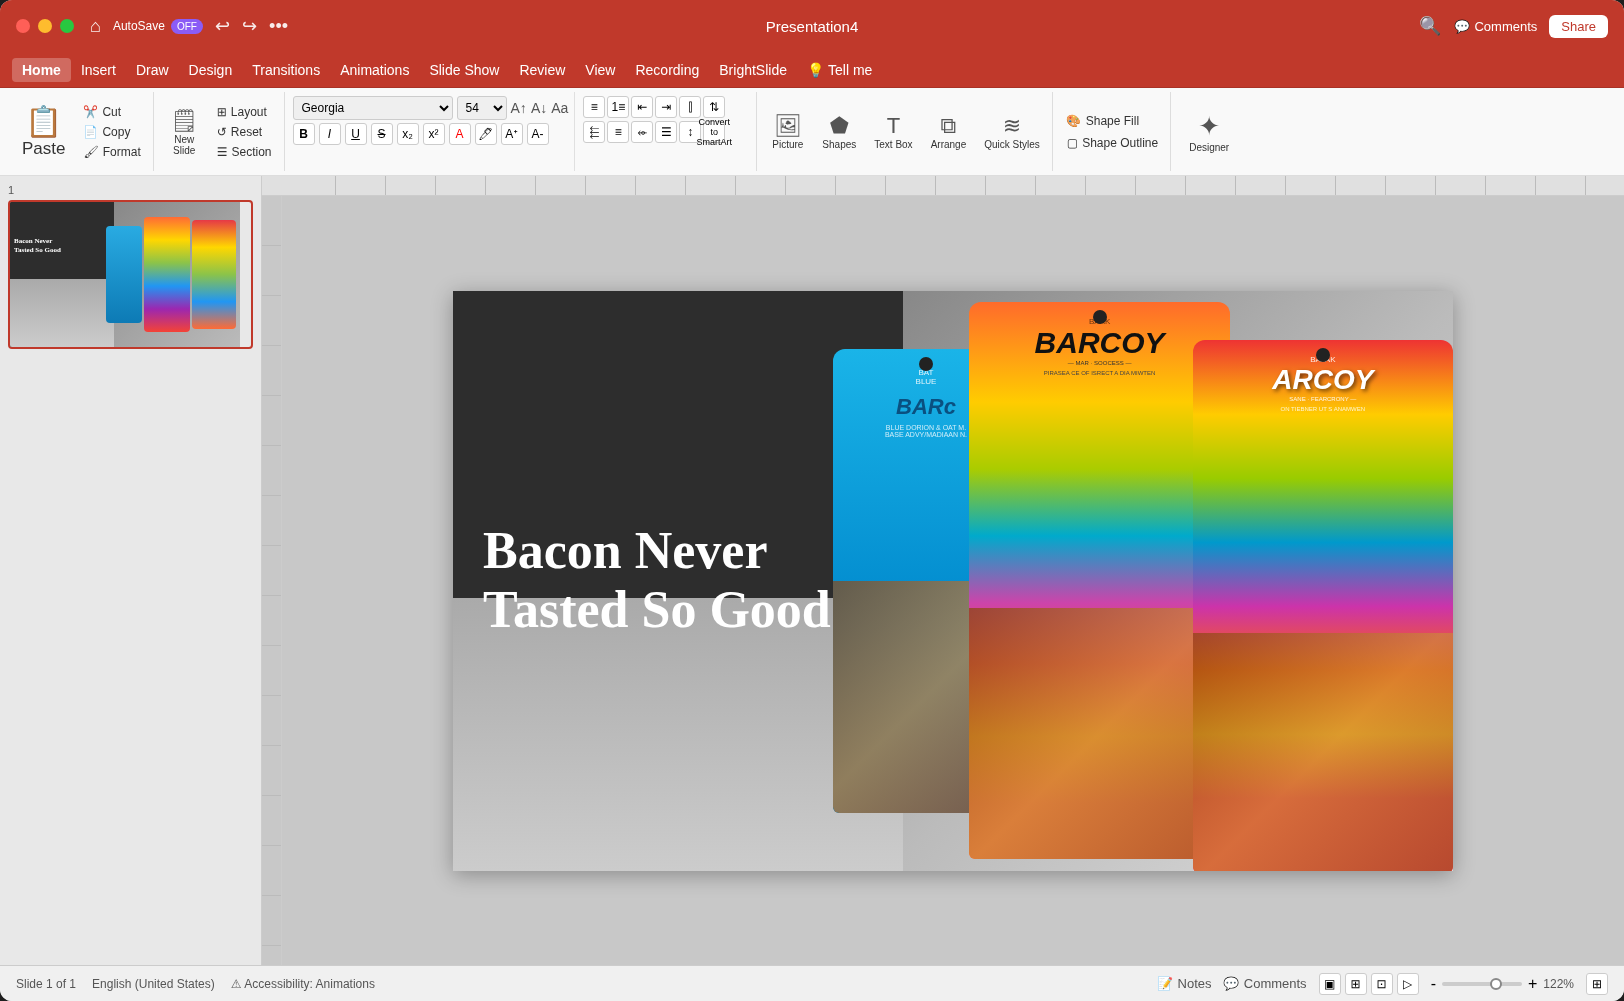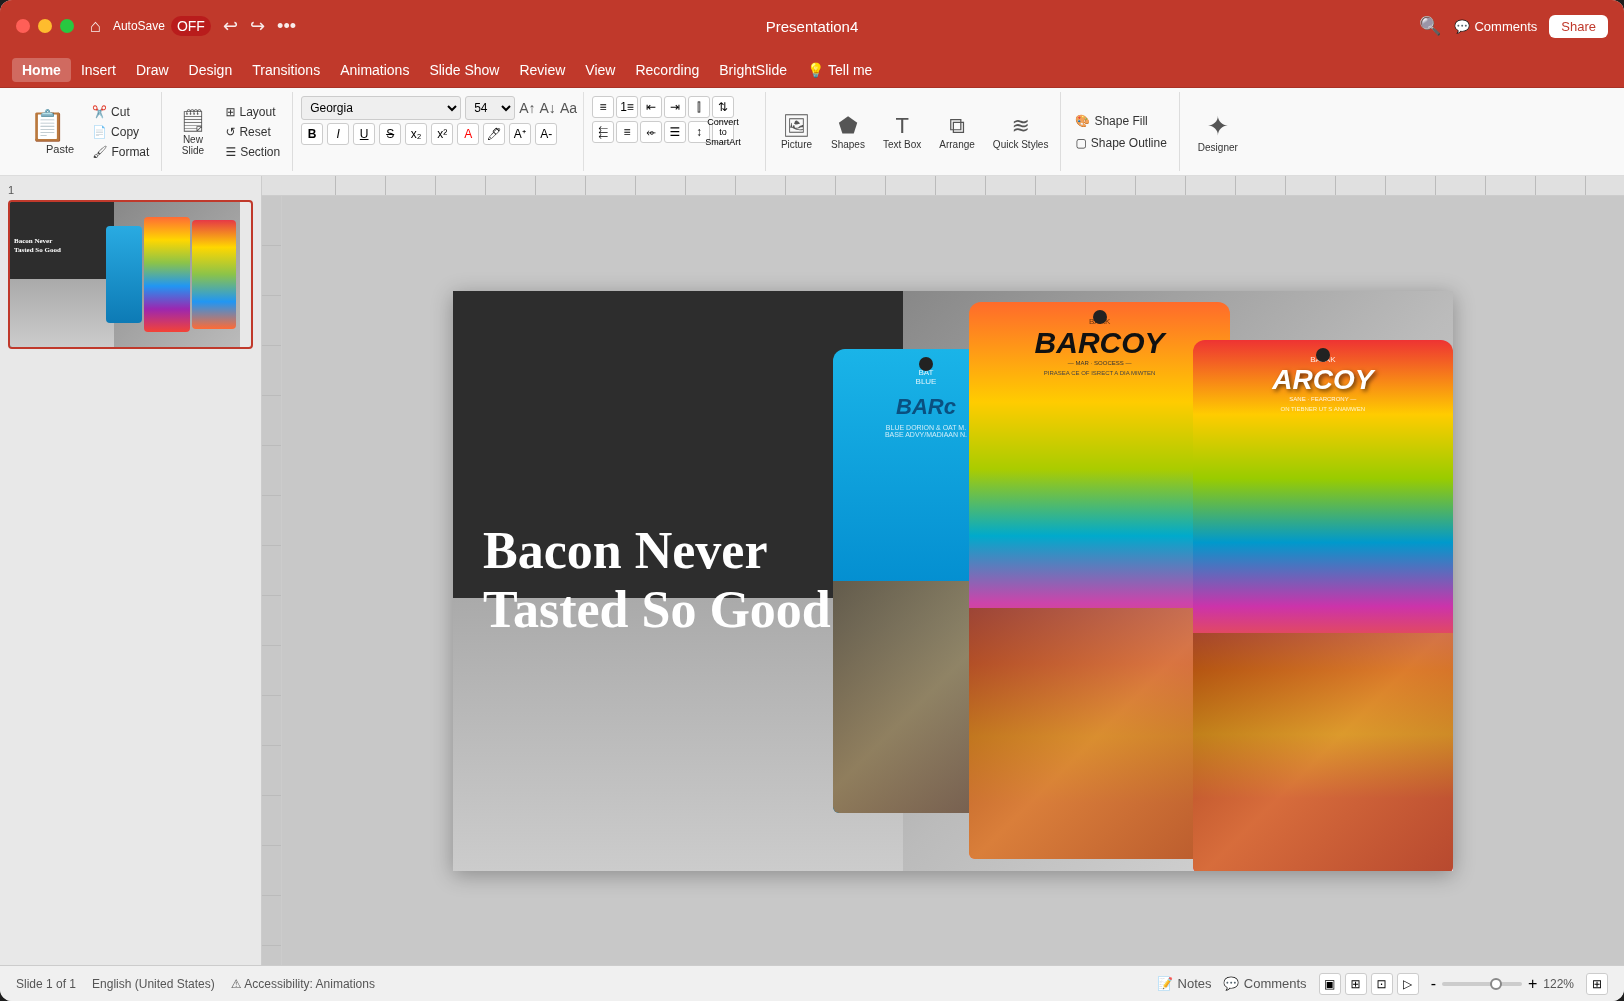"OFF" .toggle { background: #b91c1c -> #8b5cf6; font-size: 14px -> 10px }
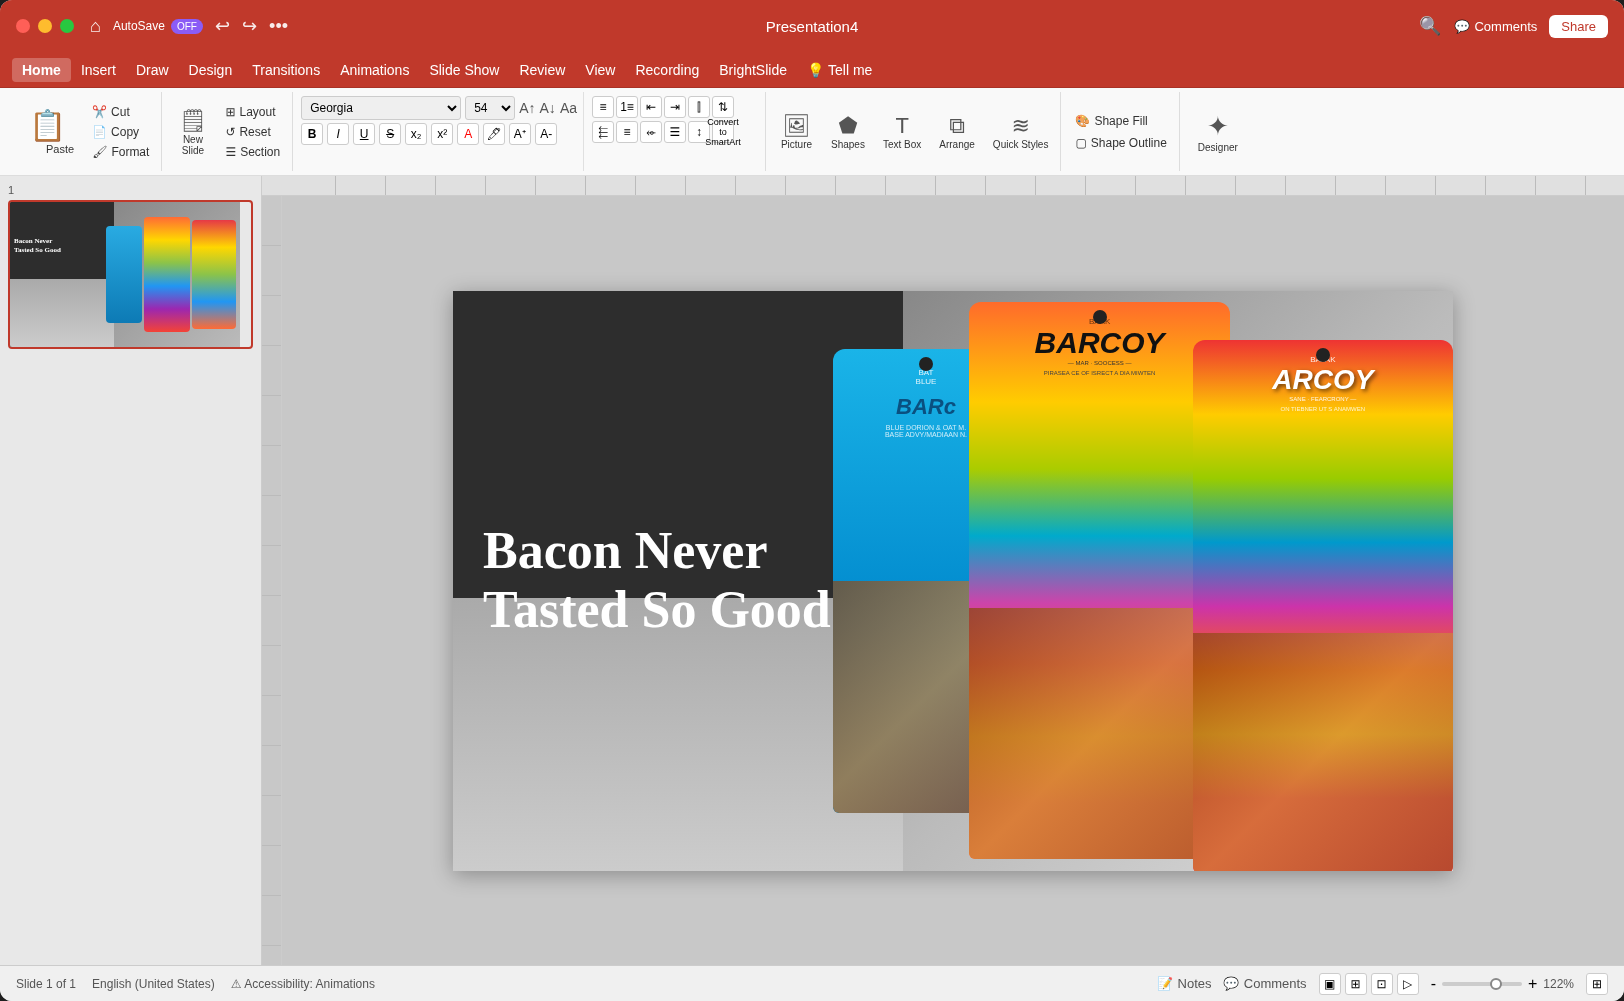"Paste" .paste-label { font-size: 11px -> 17px; margin-left: 24px -> none }
